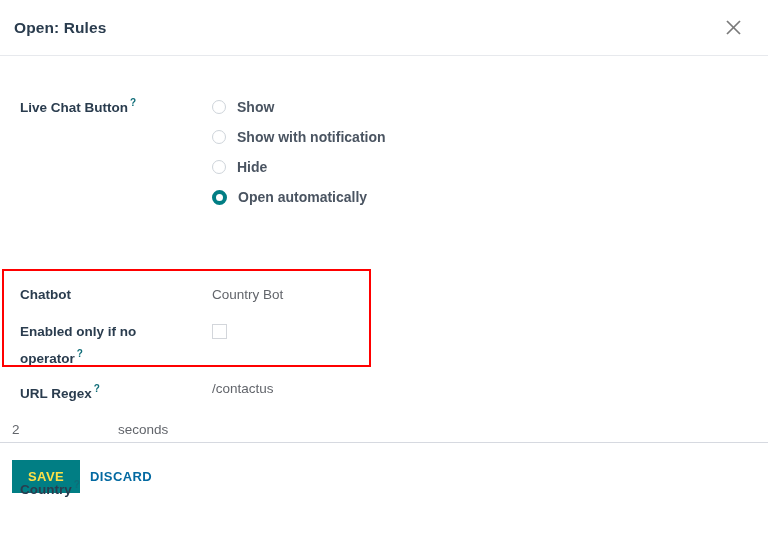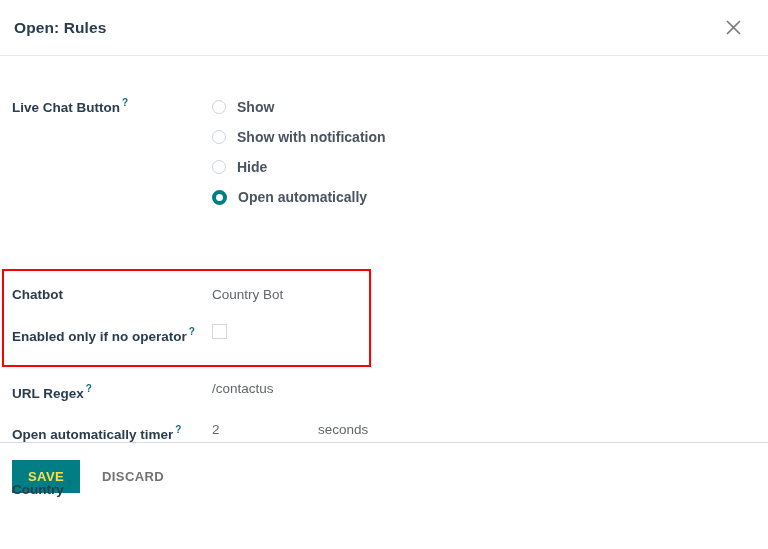"Live Chat Button ?" .field-label { padding-left: 12px -> 20px }
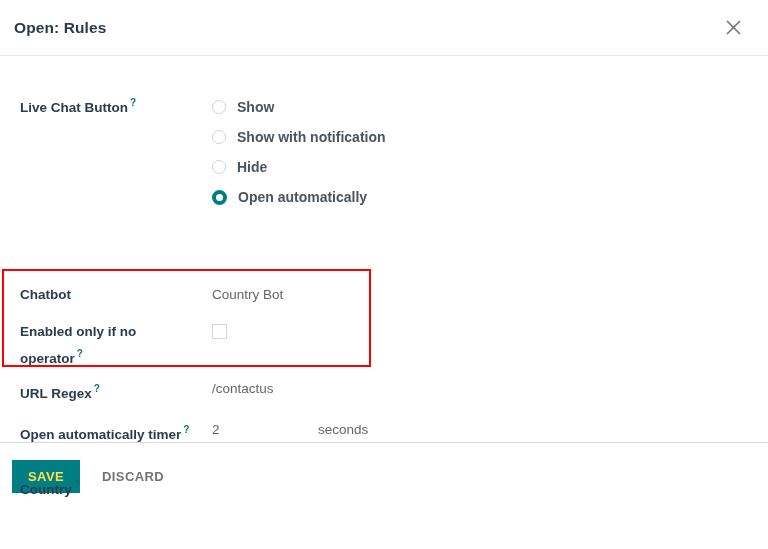"Open automatically timer ?" div.field-label { html: <div> <span>Open automatically timer</span><span>?</span> </div> -> none }
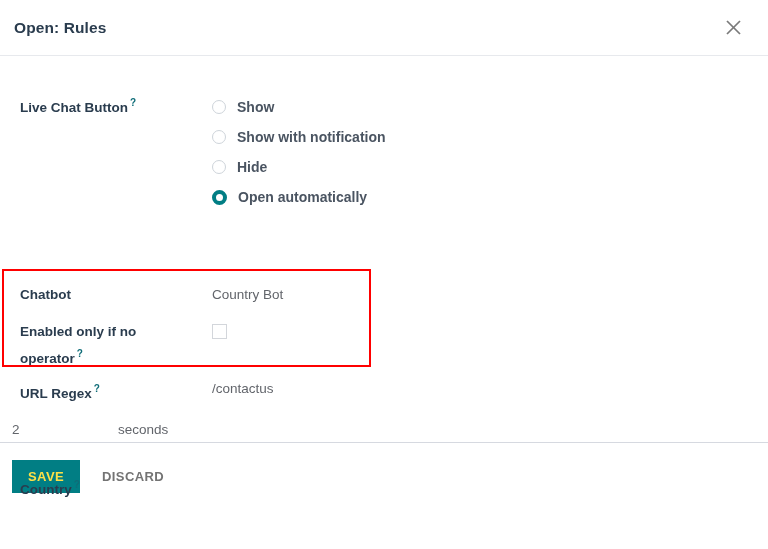"DISCARD" .btn-discard { color: #737373 -> #0369a1; margin-left: 18px -> 6px }
